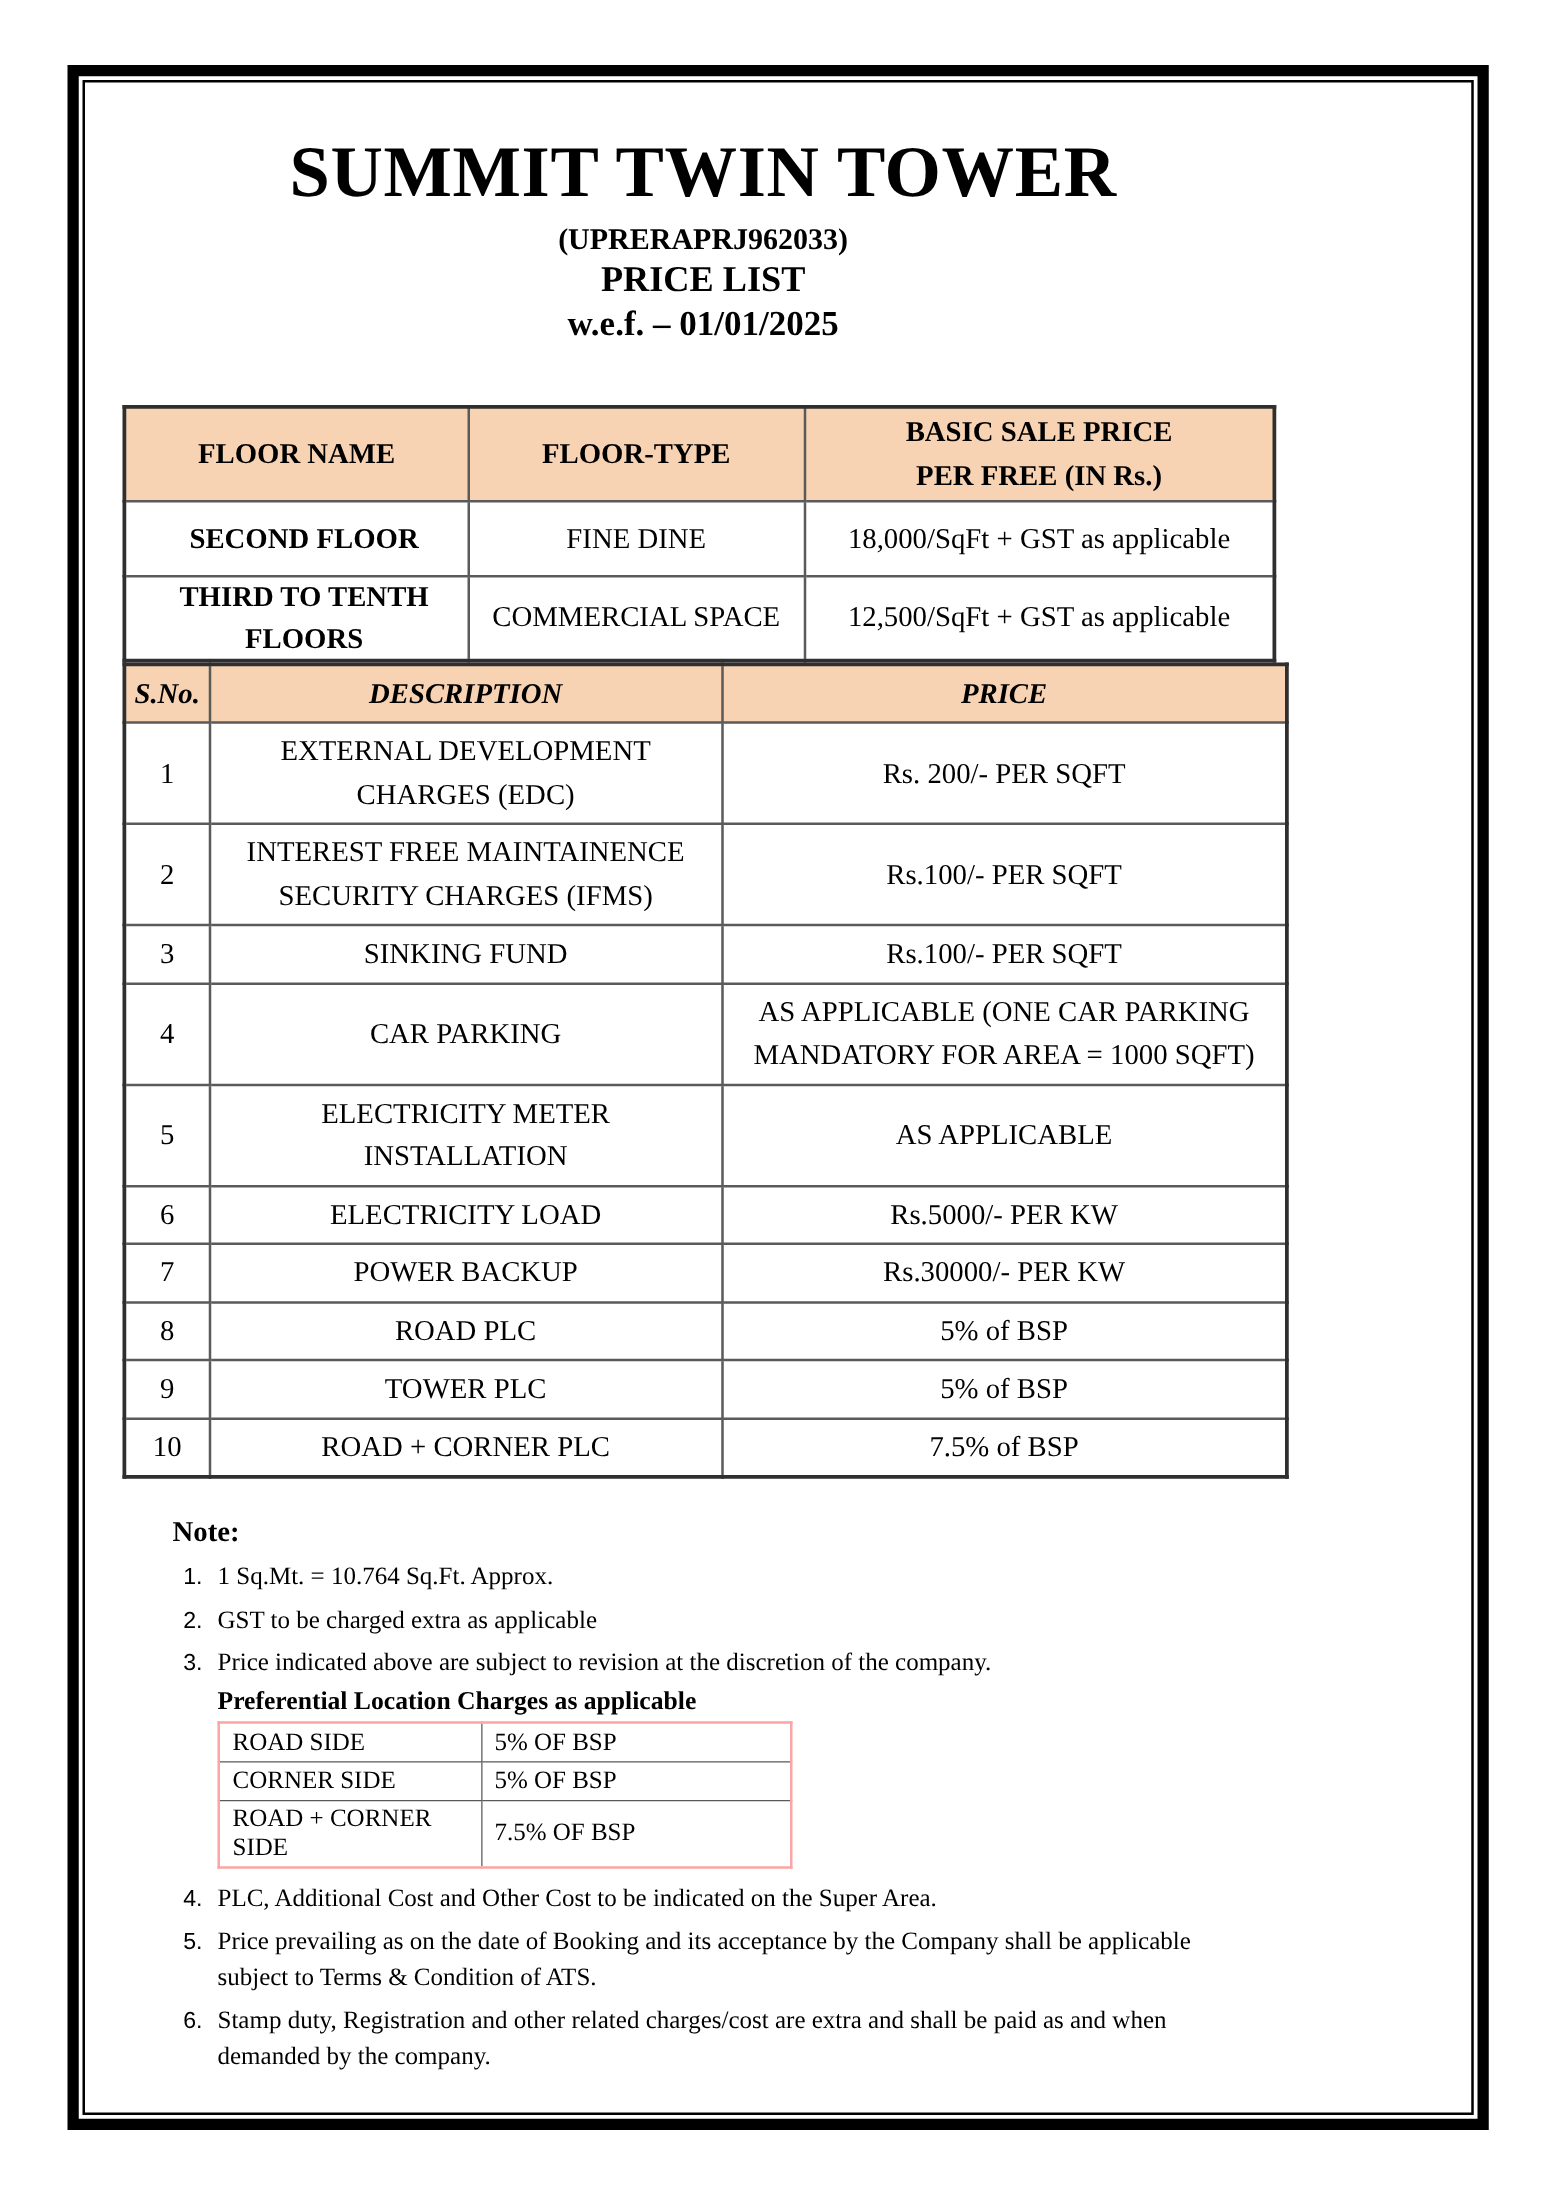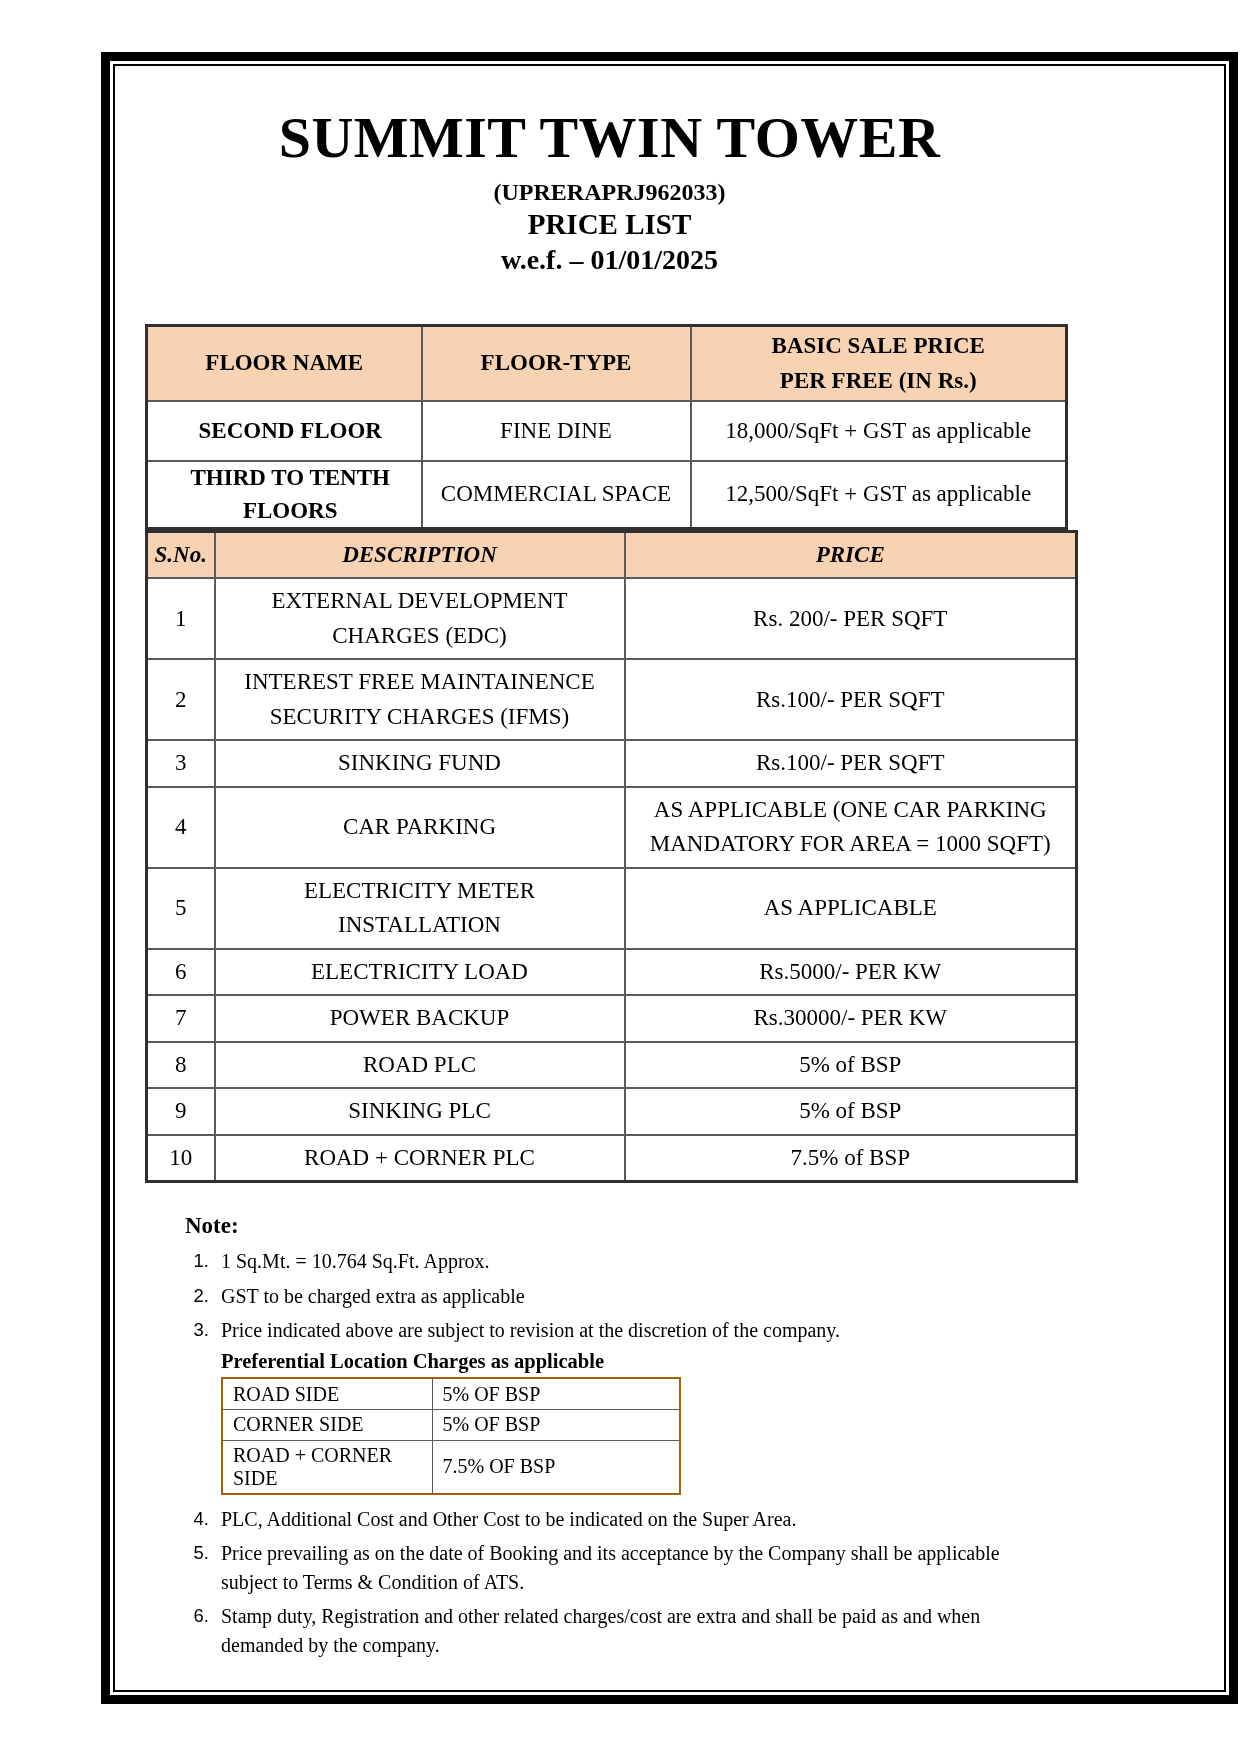"SUMMIT TWIN TOWER" .frame-outer { margin-left: 47px -> none }
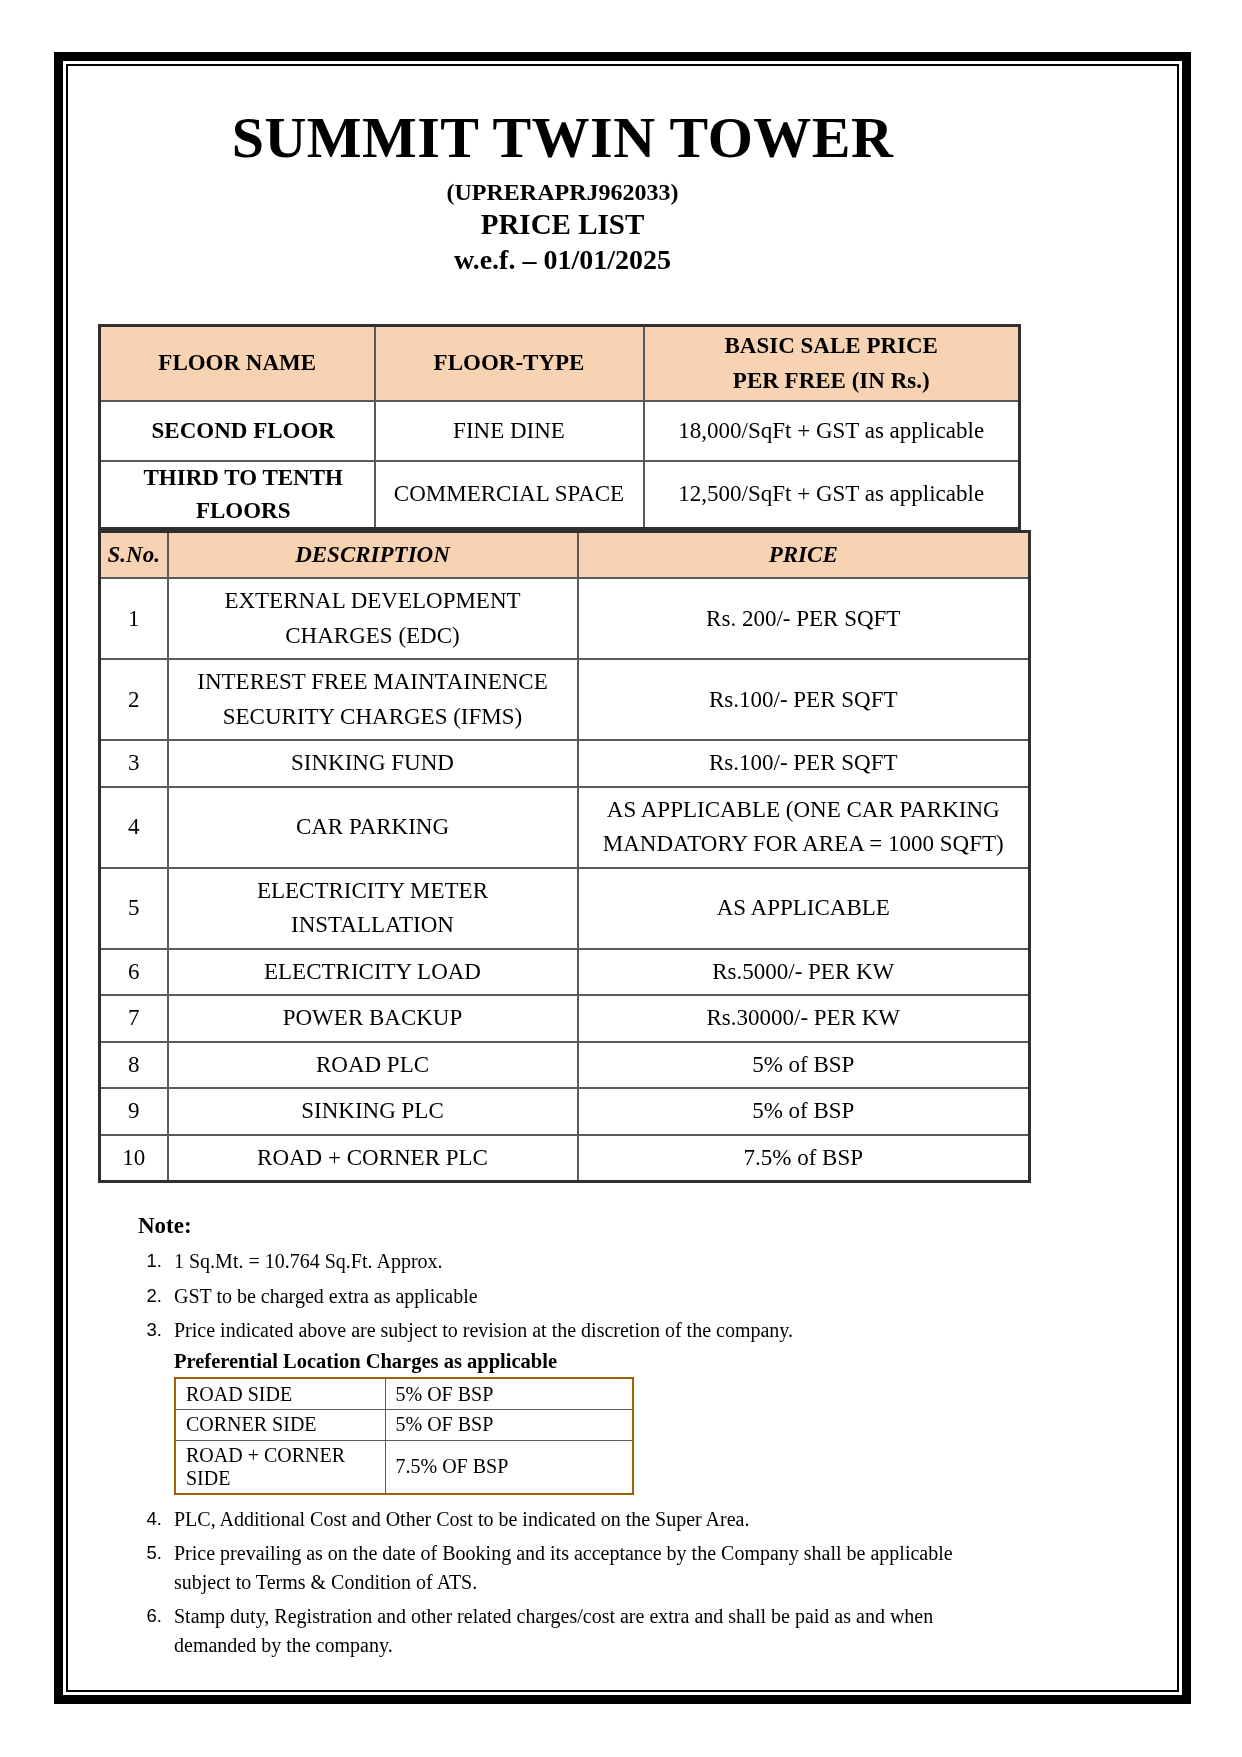"SINKING PLC" td { text: SINKING -> TOWER }
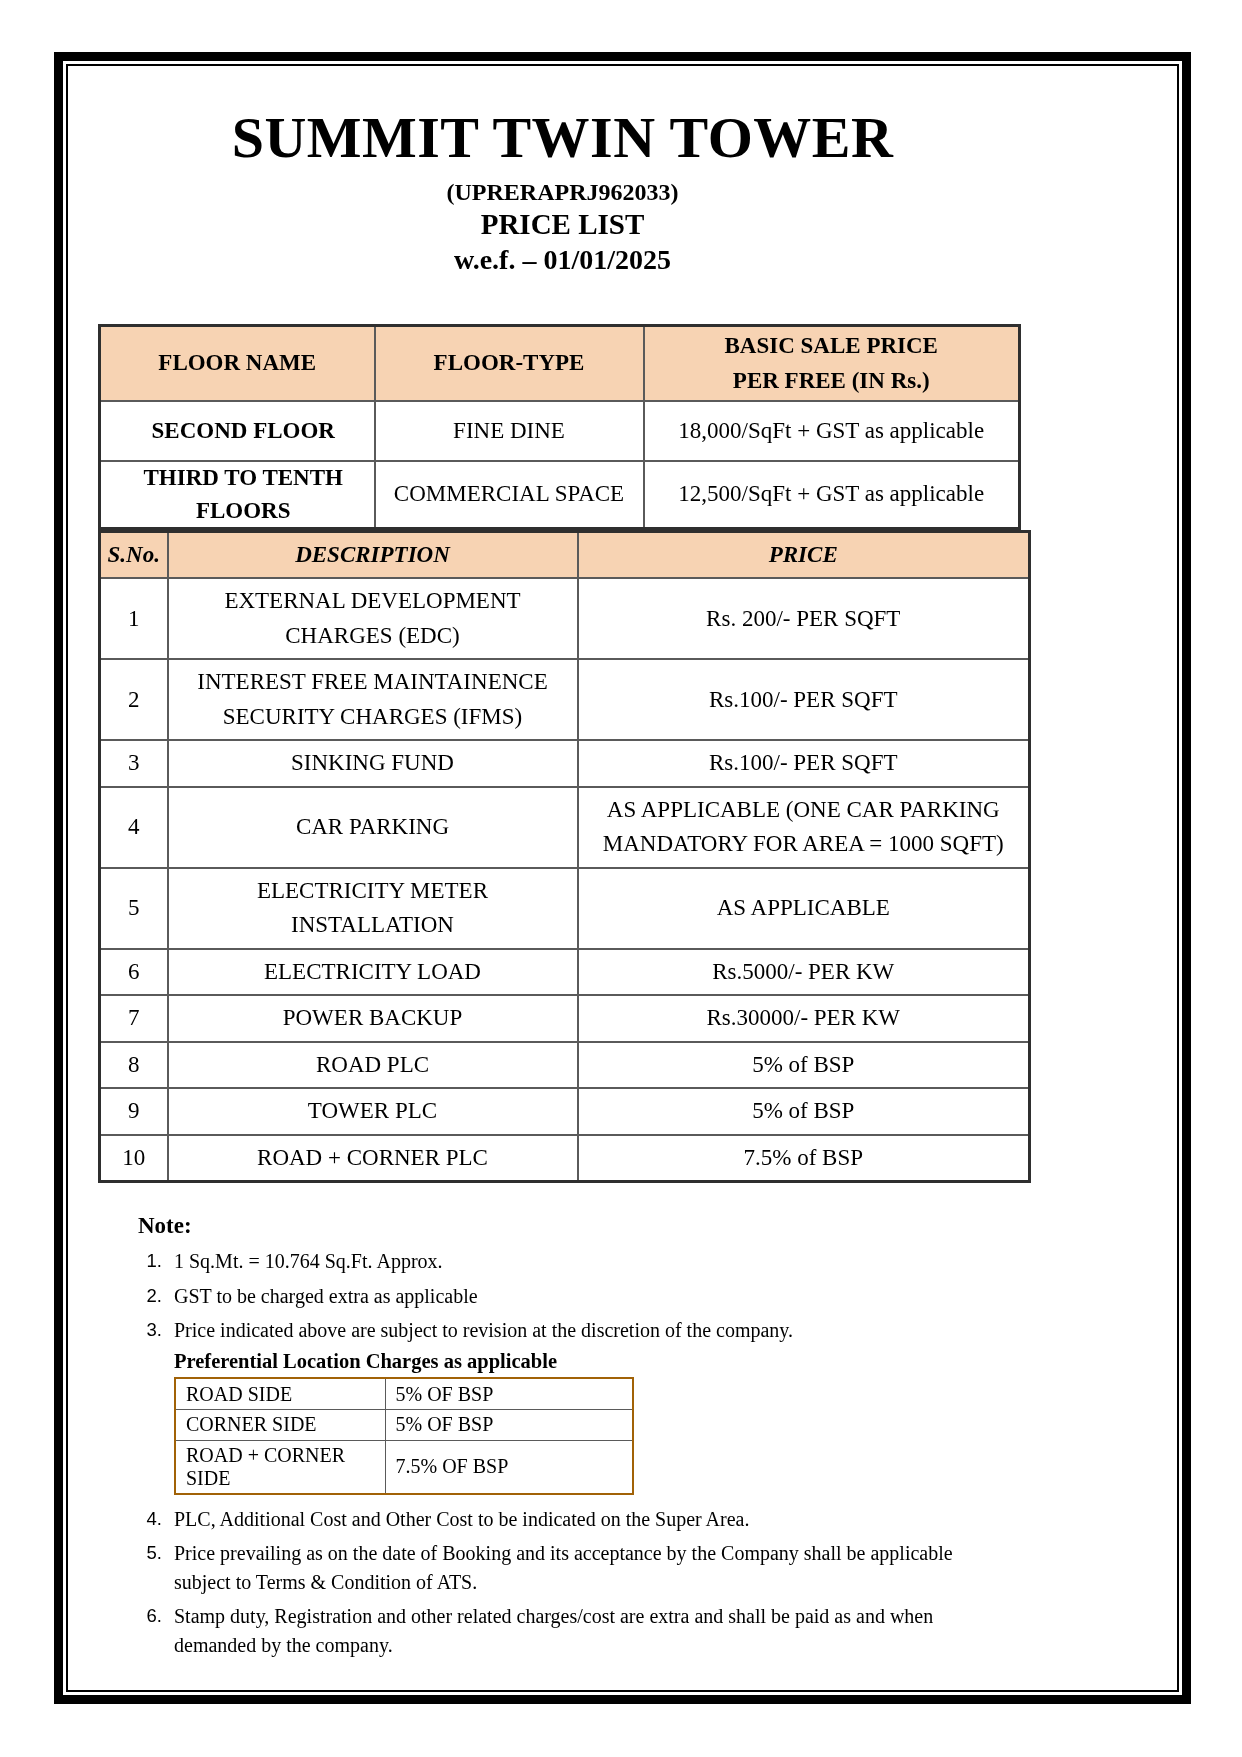"ROAD SIDE" .plc-table { border: 2px solid #a16207 -> 2px solid #fca5a5 }
